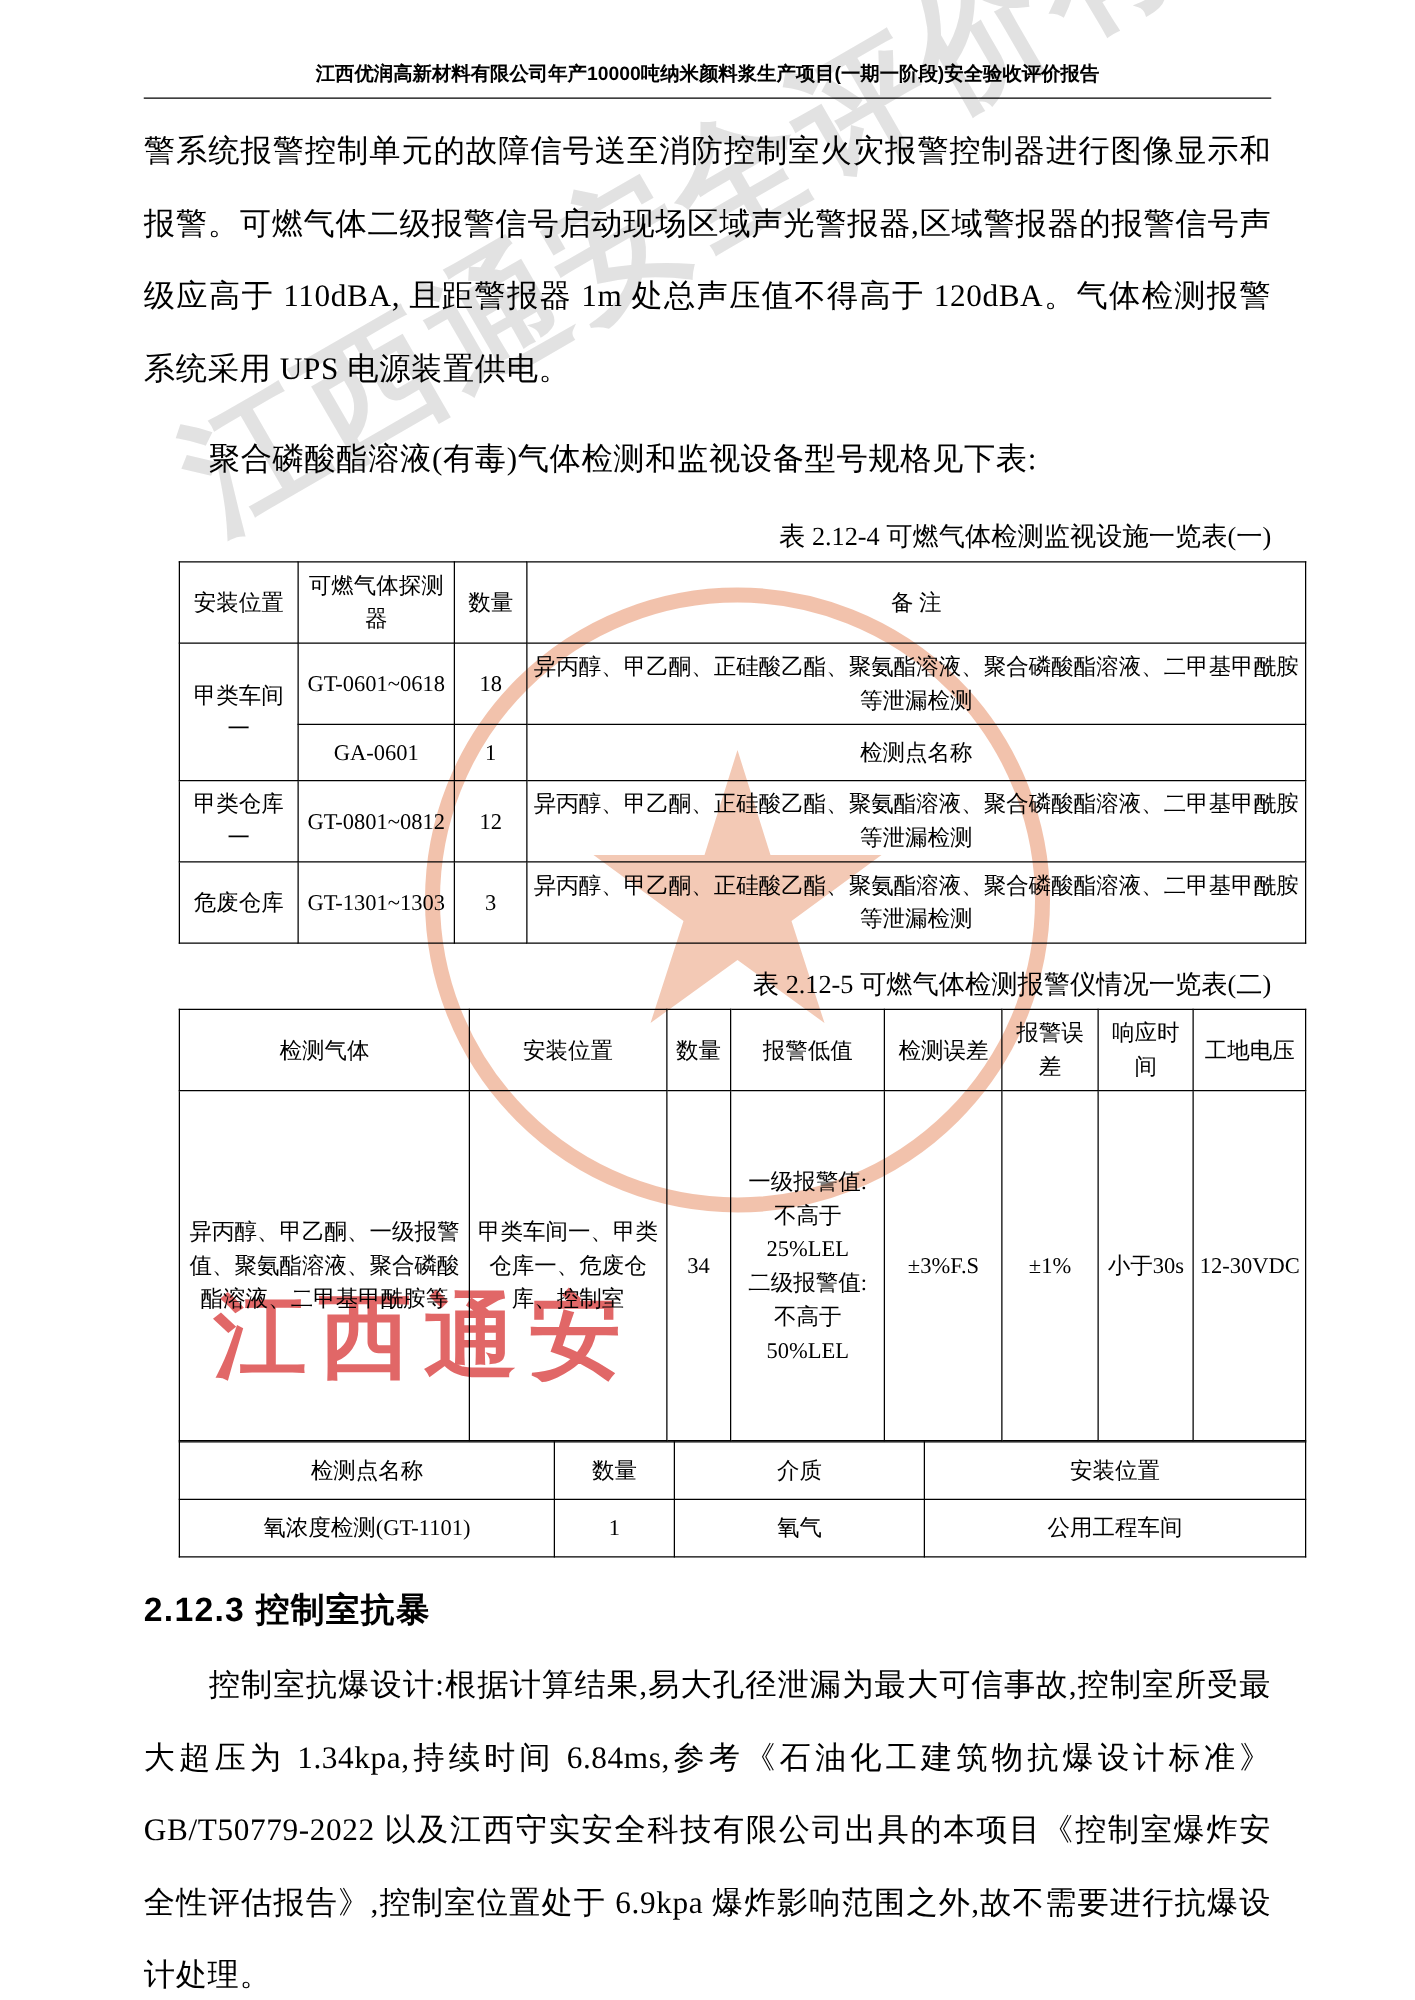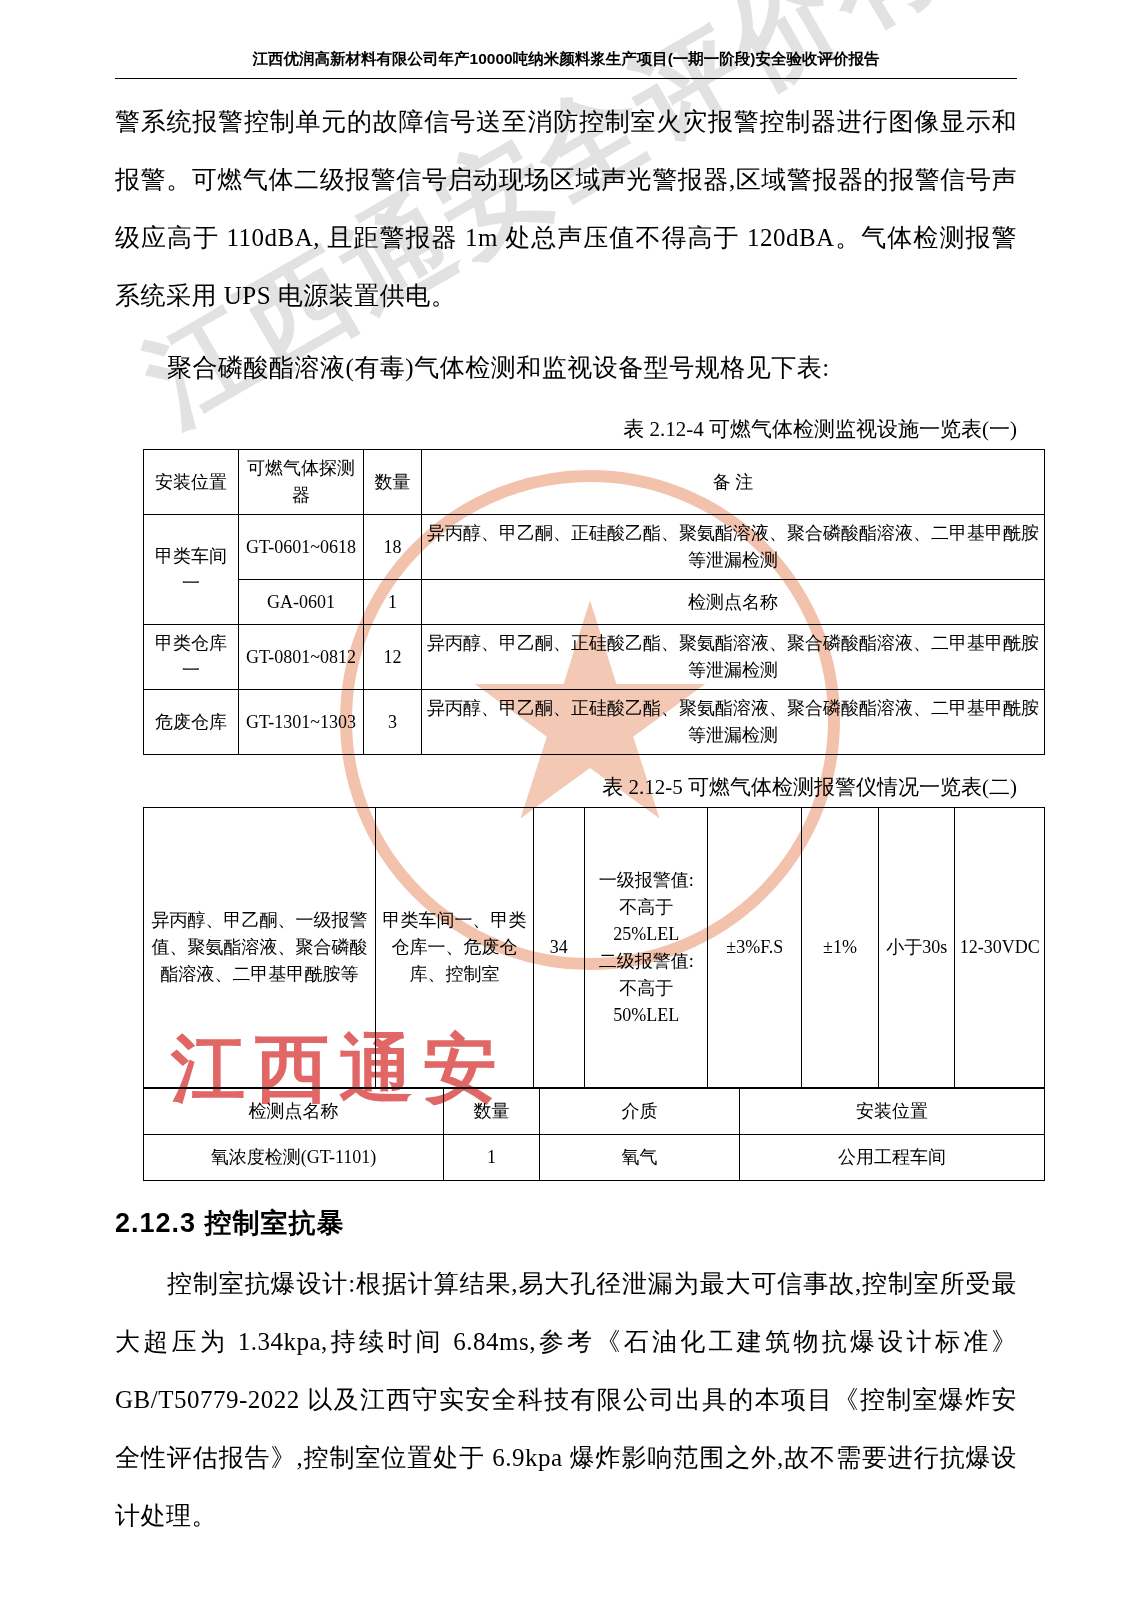"检测气体" tr { html: none -> <tr> <td>检测气体</td> <td>安装位置</td> <td>数量</td> <td>报警低值</td> <td>检测误差</td> <td>报警误差</td> <td>响应时间</td> <td>工地电压</td> </tr> }
